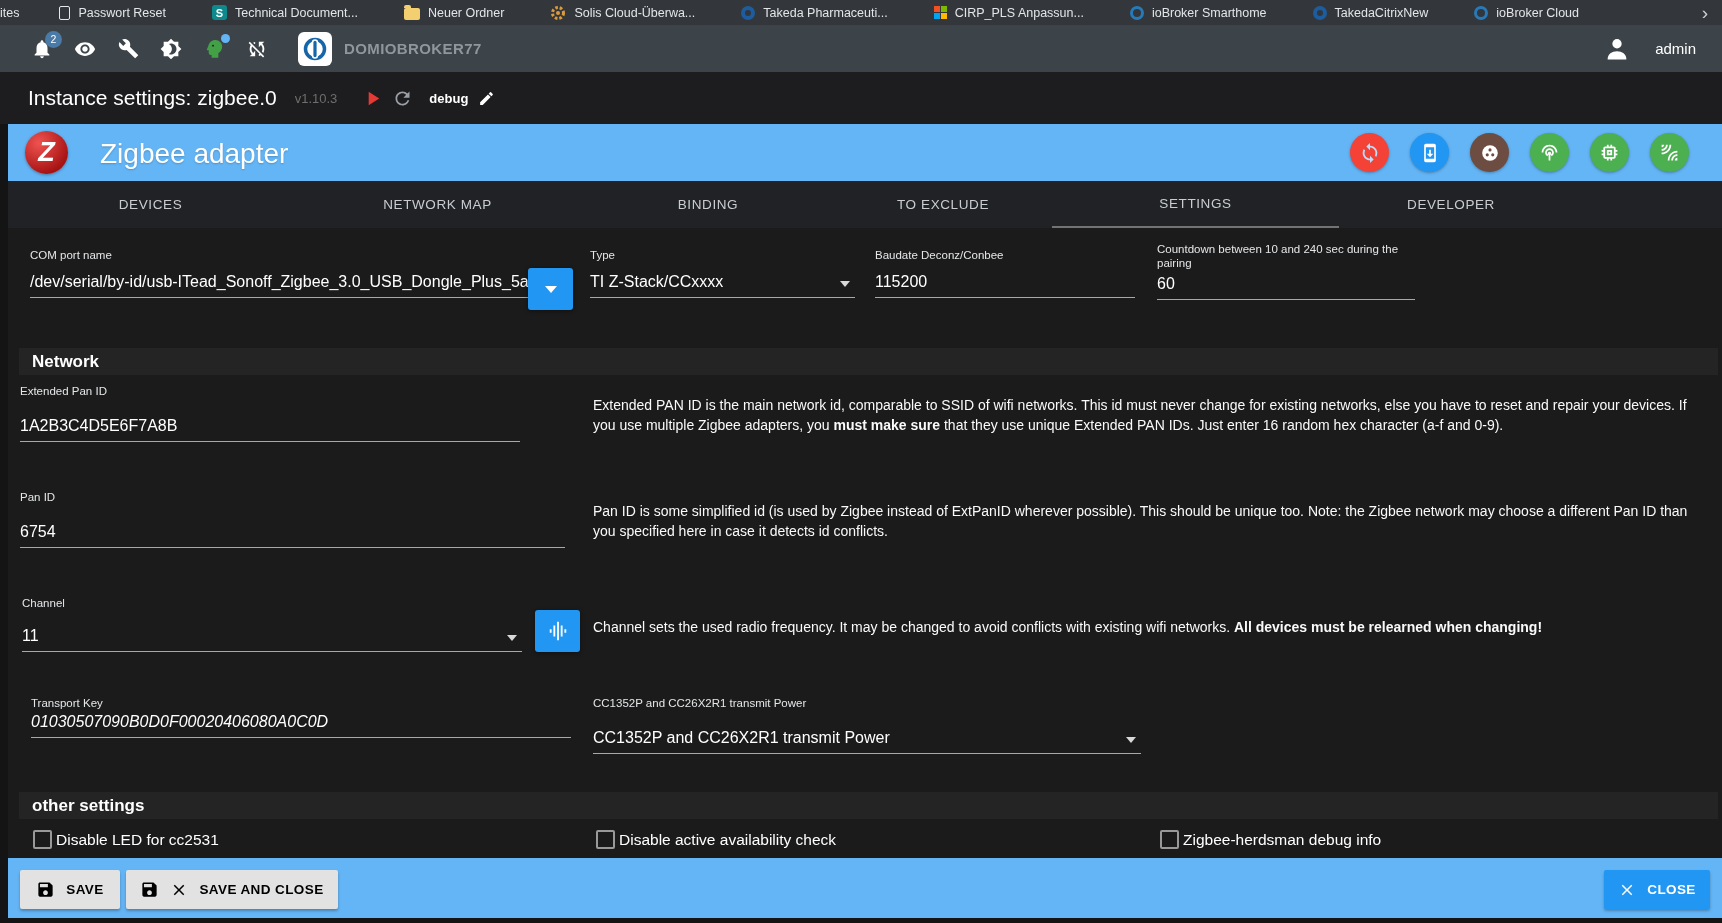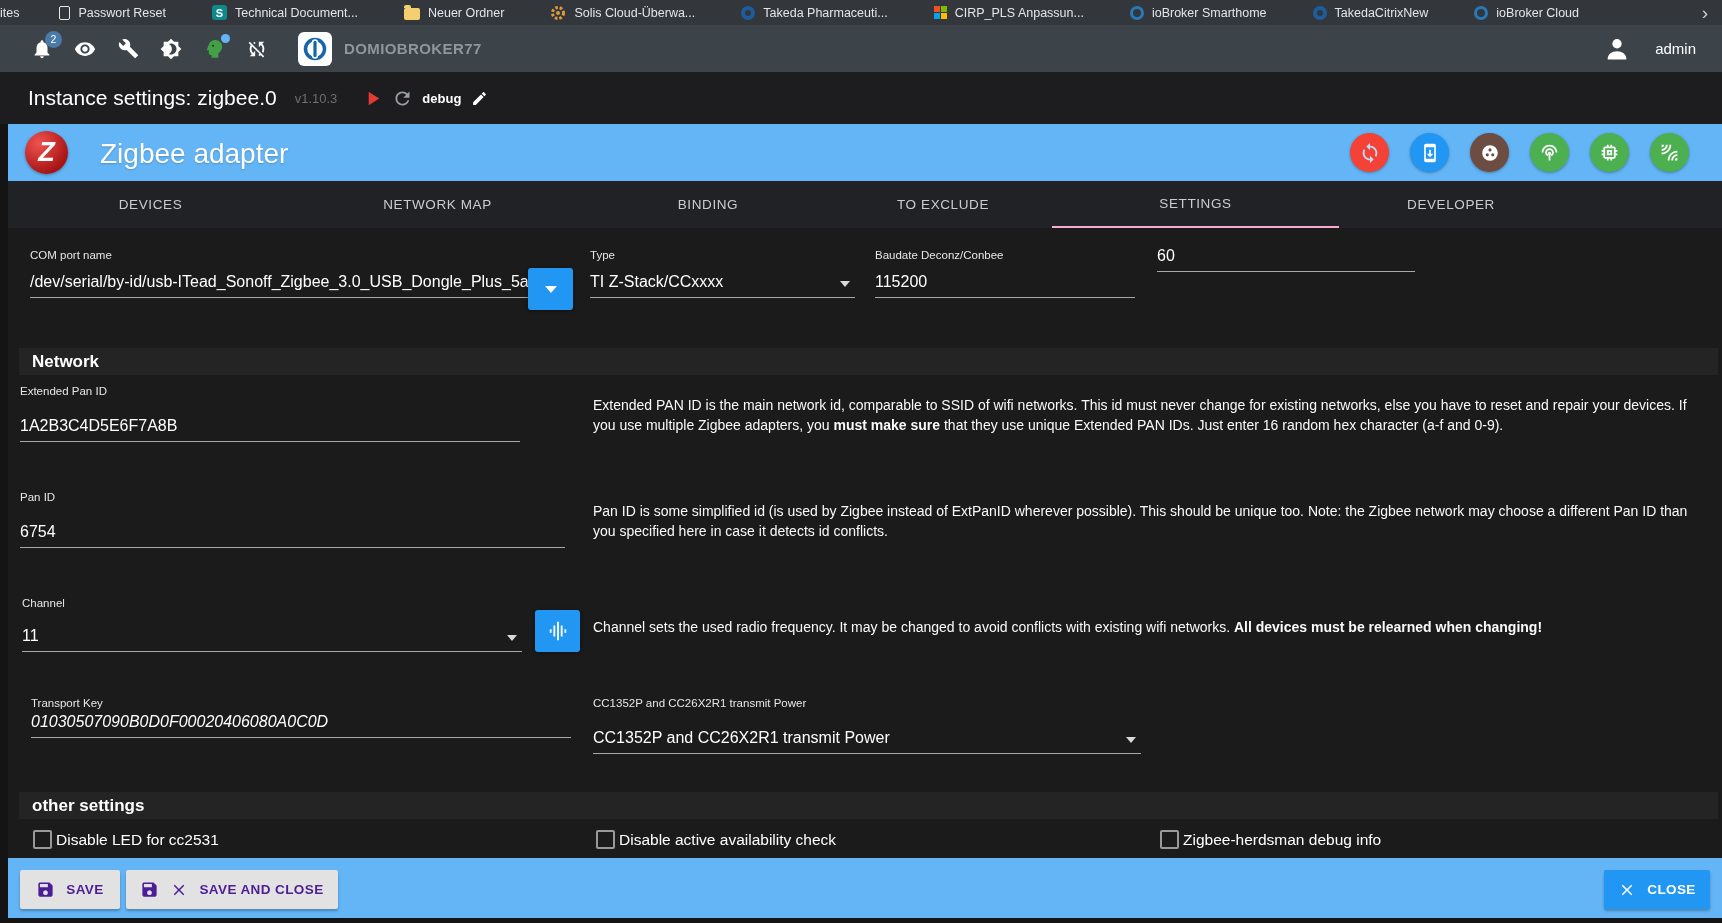"debug" .inst-debug { margin-left: 9px -> 16px }
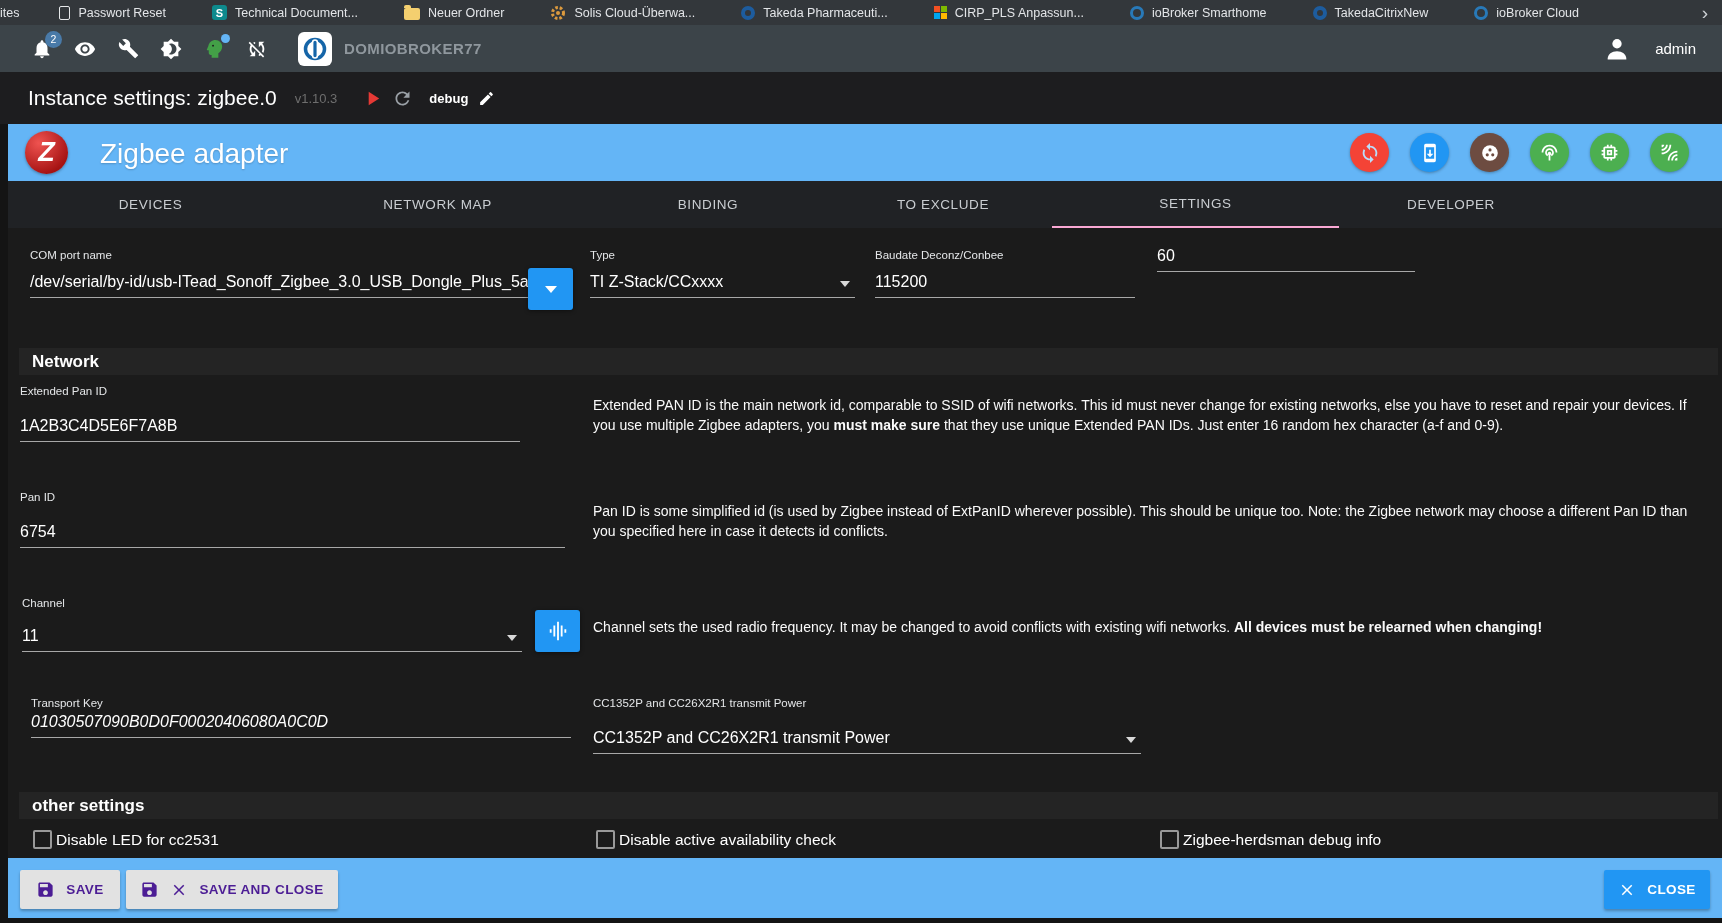"SETTINGS" .tab.active { border-bottom: 2px solid #f9a8d4 -> 2px solid #737373 }
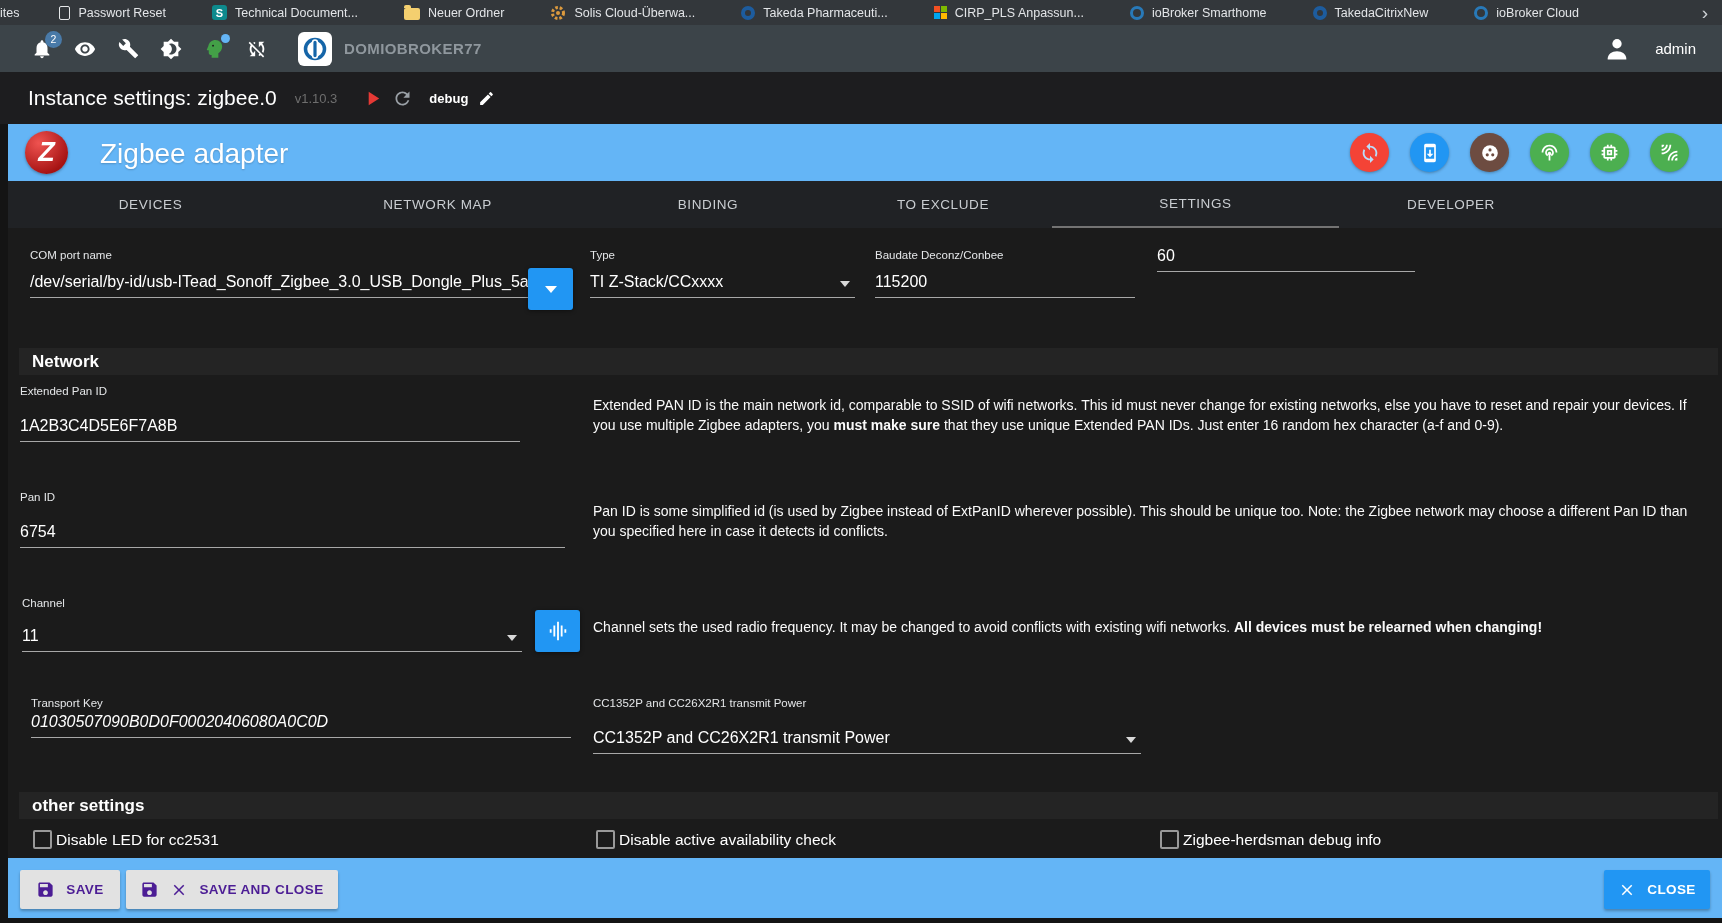"Countdown between 10 and 240" span.flabel { html: none -> <span>Countdown between 10 and 240 sec during the pairing</span> }
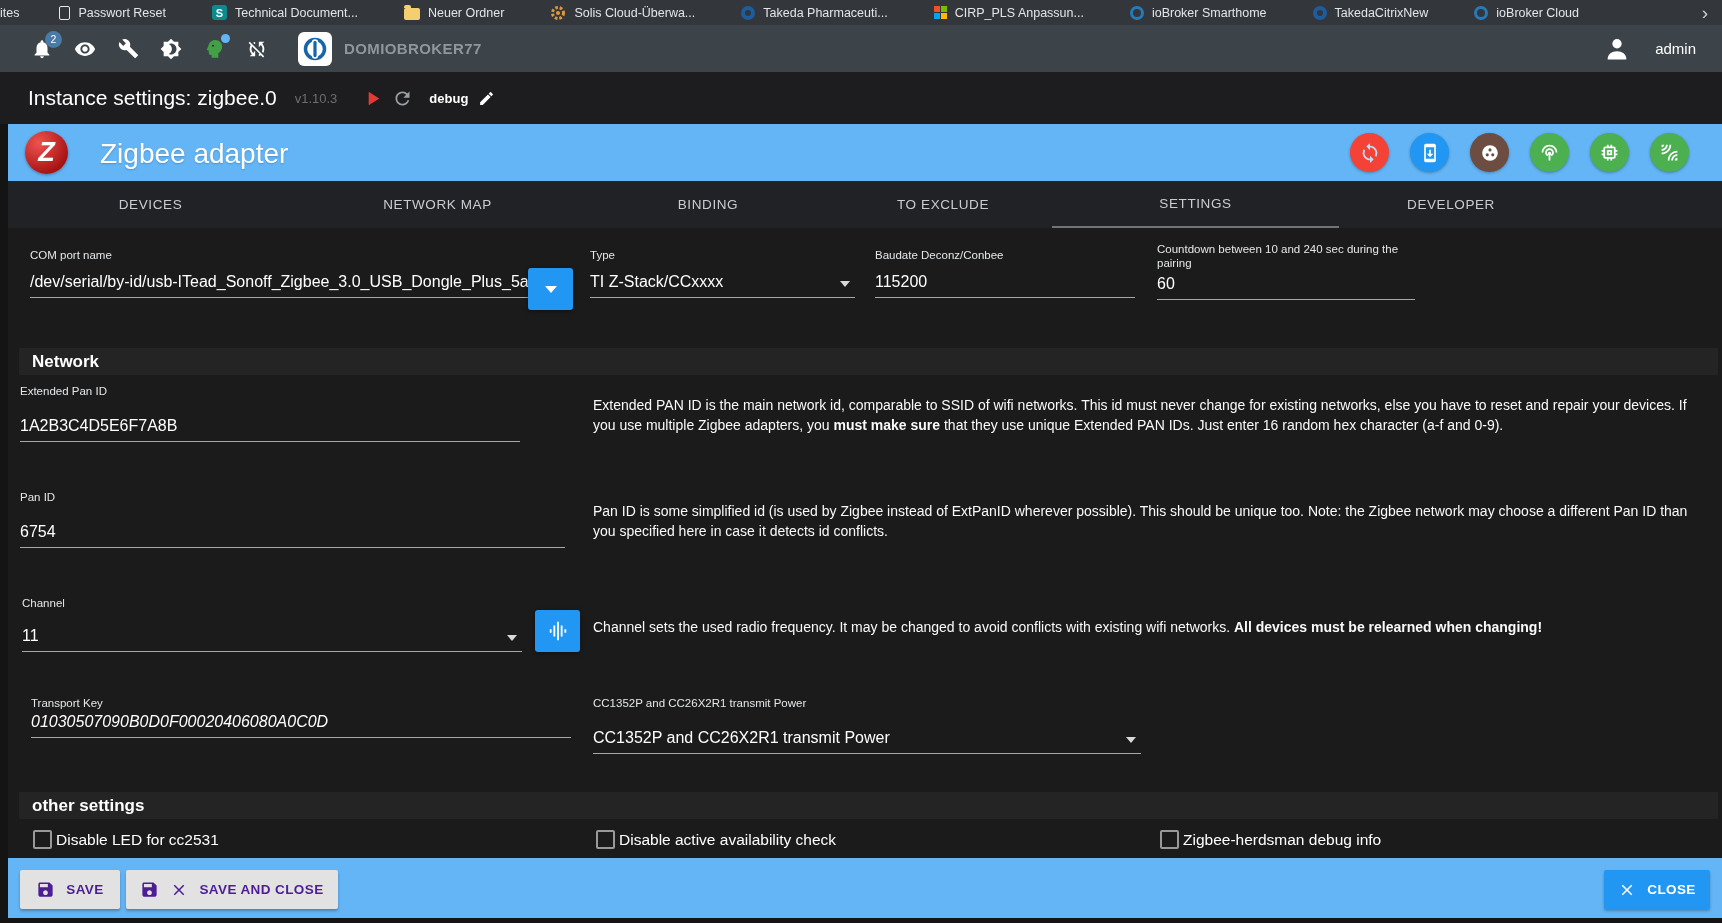"SAVE" .btn.disabled { color: #4c1d95 -> #000000 }
